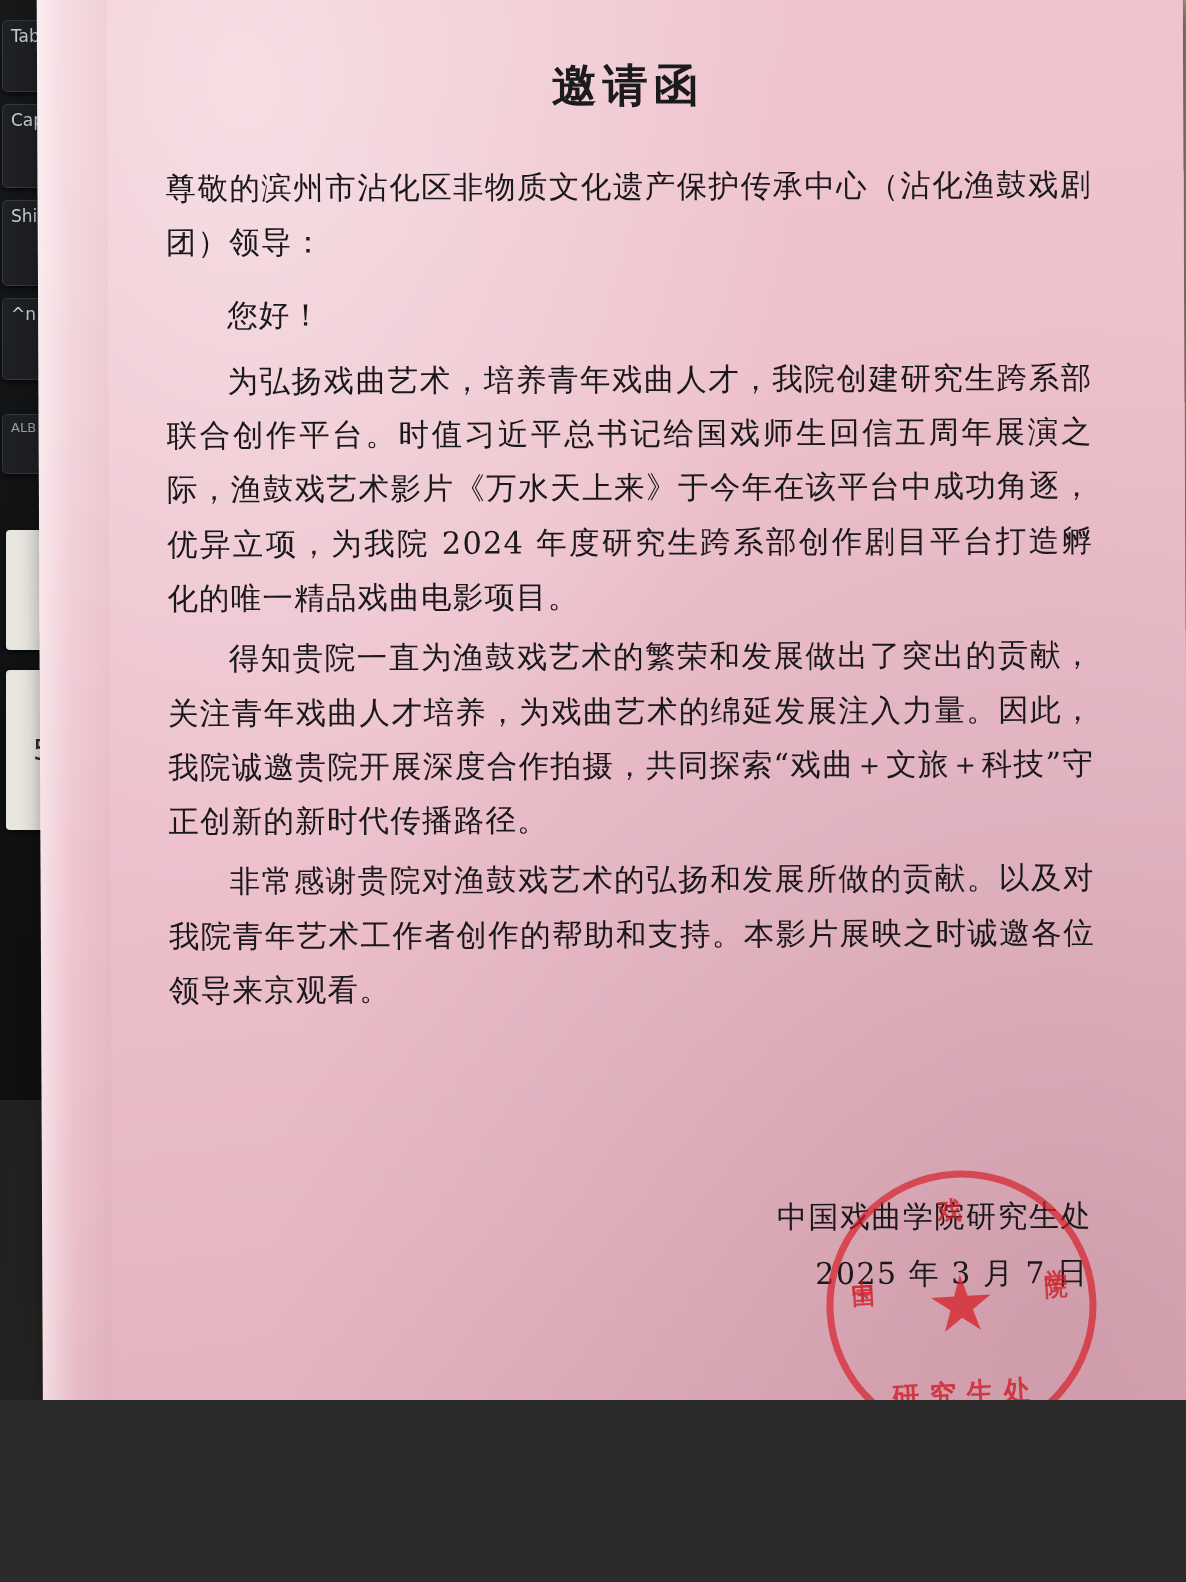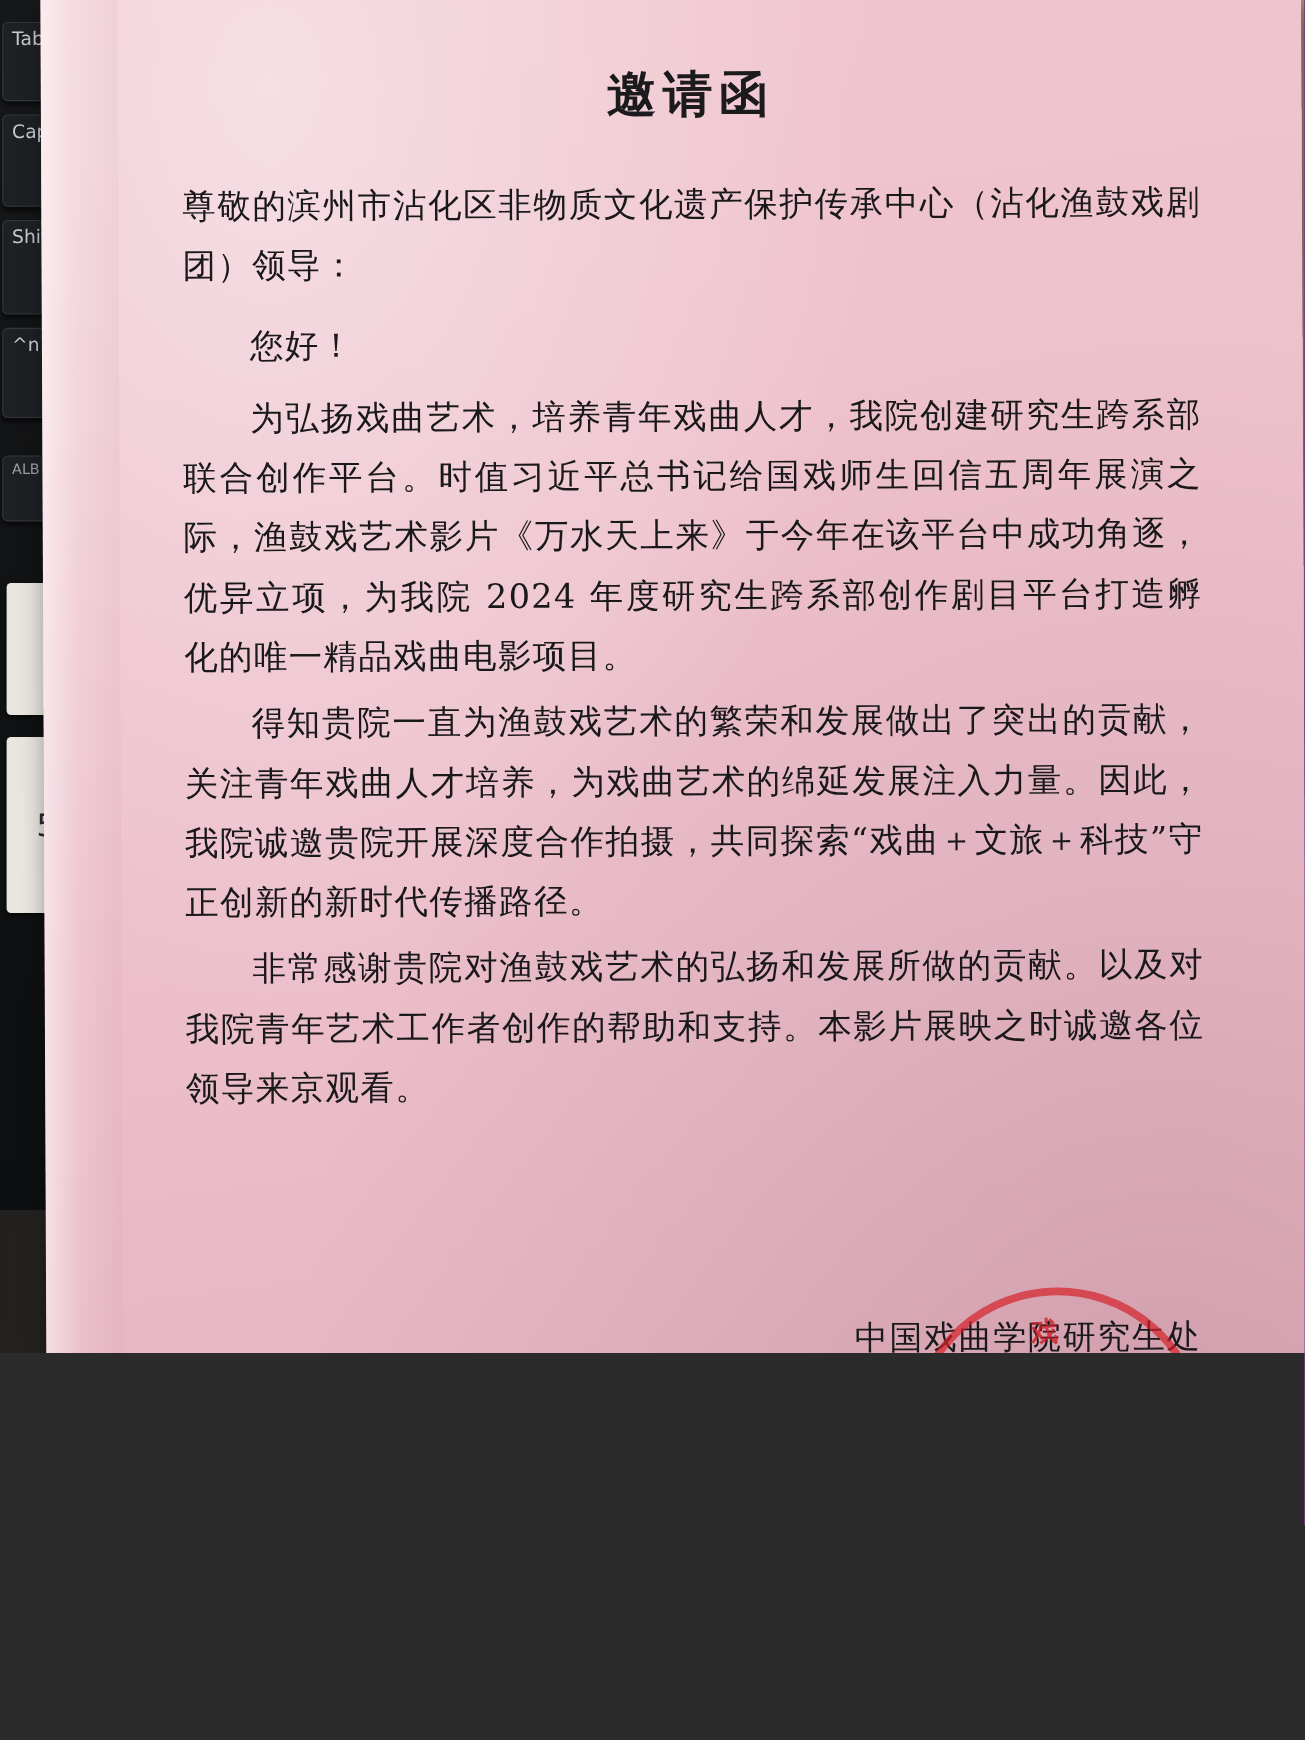"Tab" #scene { background: #d946ef -> #ffffff; height: 1230px -> 1400px }
